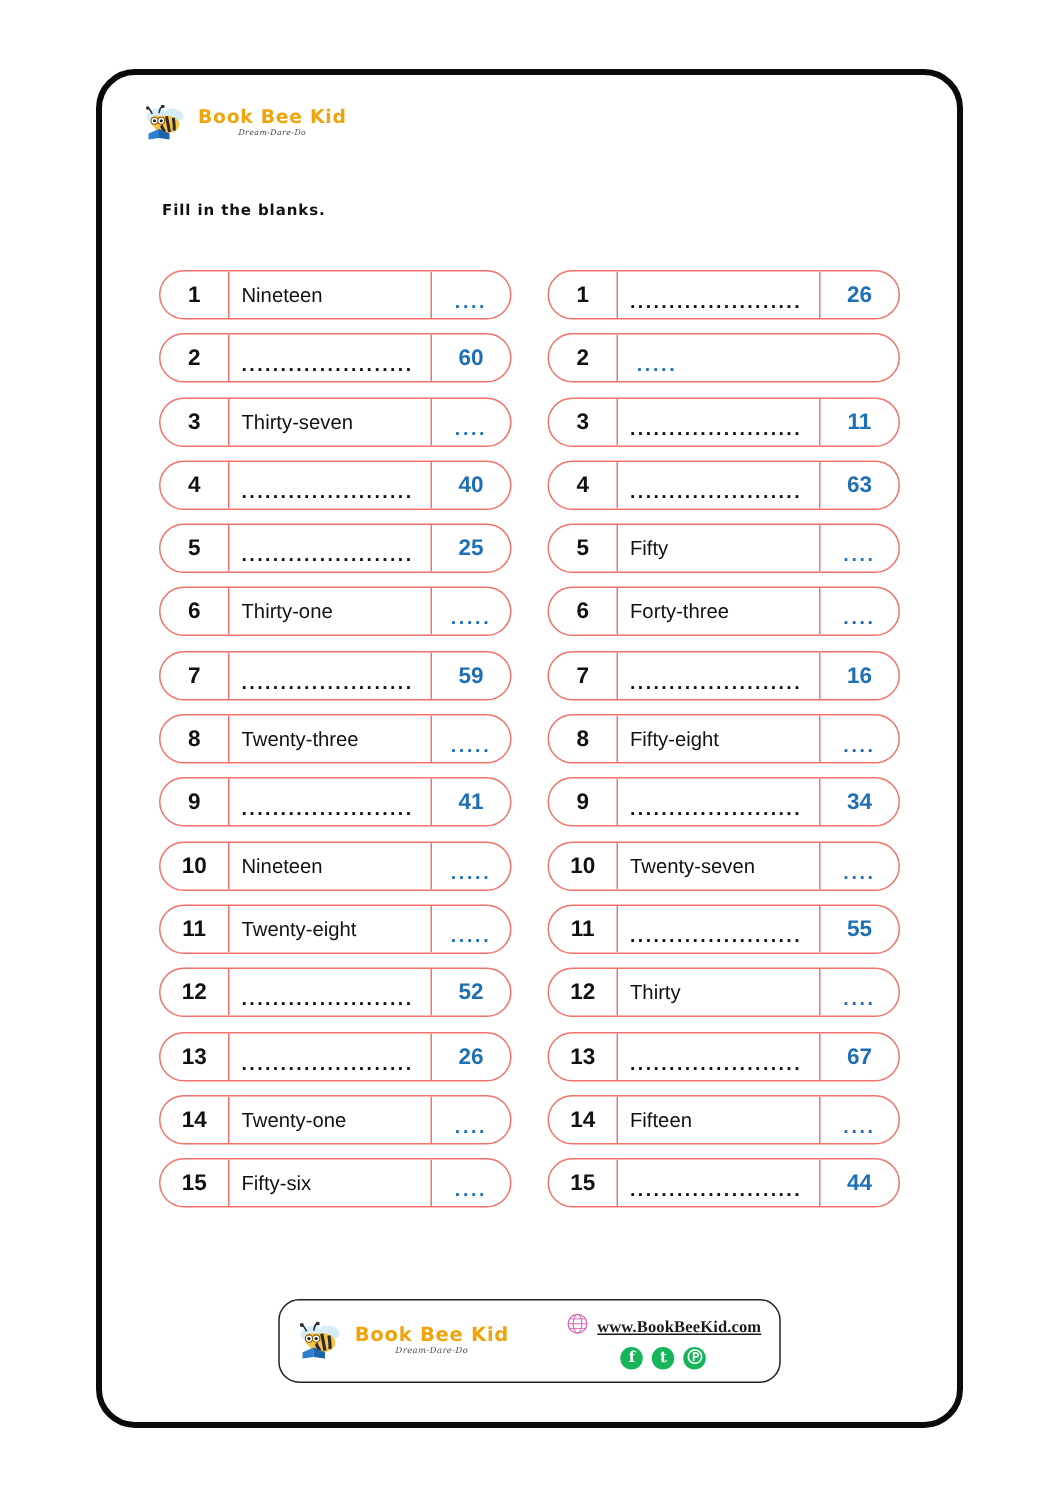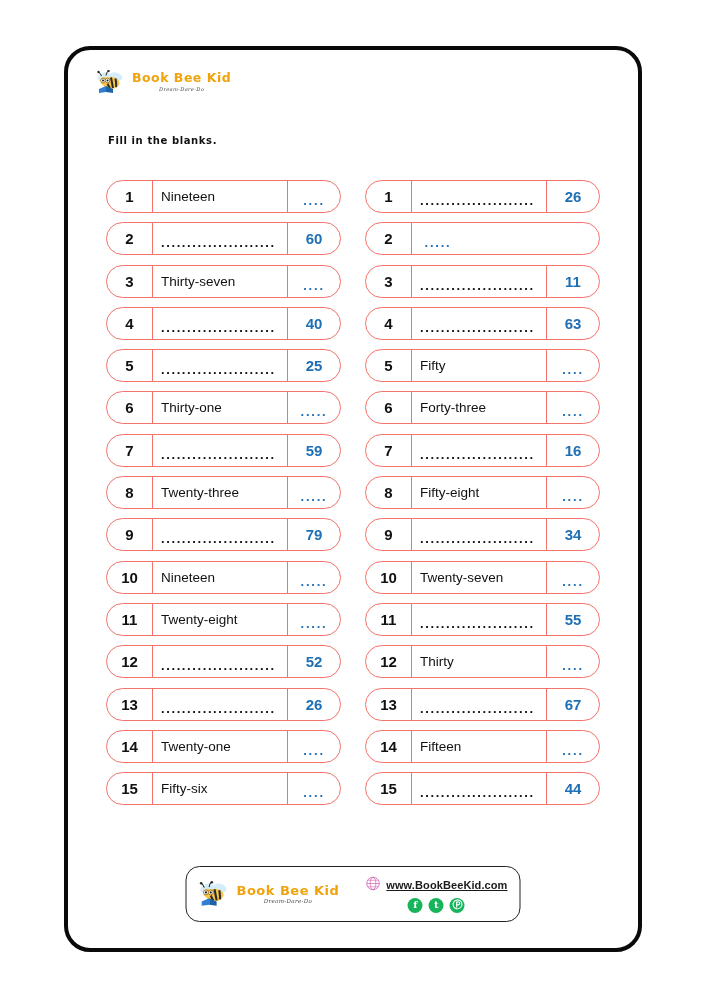"79" div.cell-num { text: 79 -> 41 }
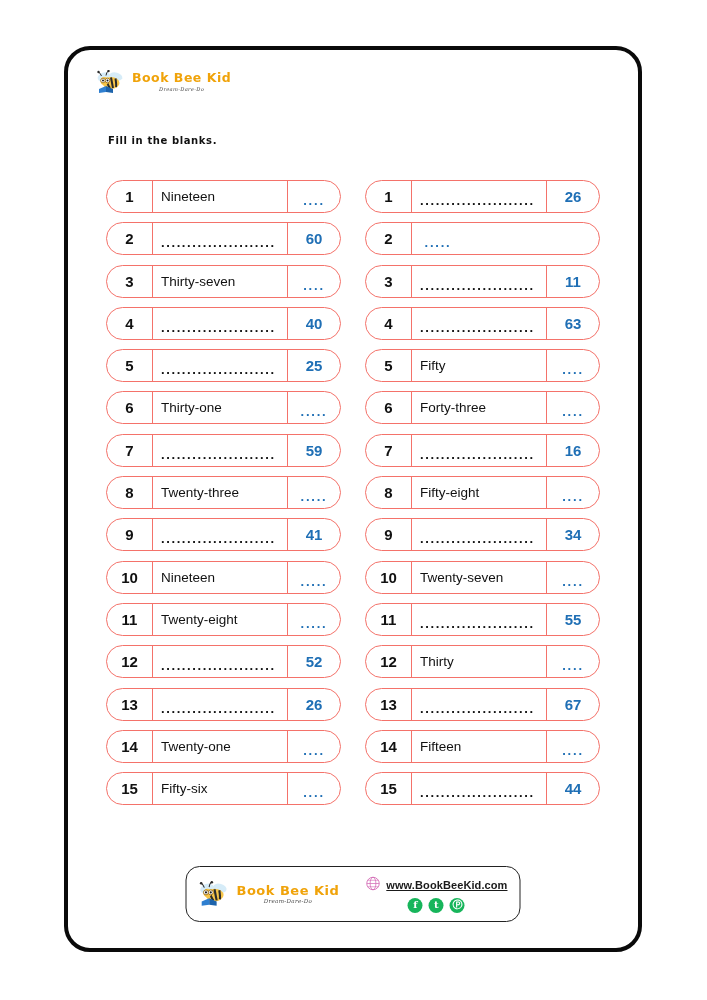"www.BookBeeKid.com" .site-url { font-family: Liberation Sans, sans-serif -> Liberation Serif, serif }
